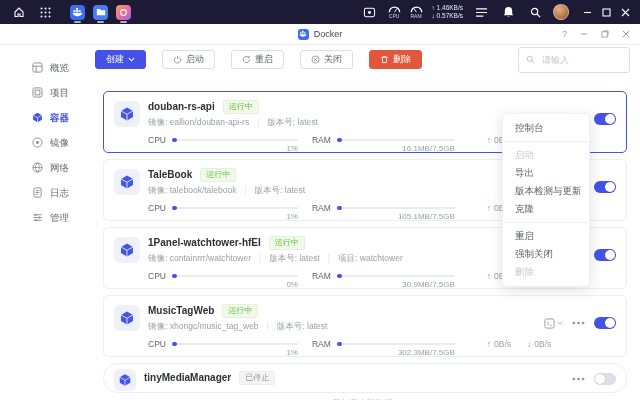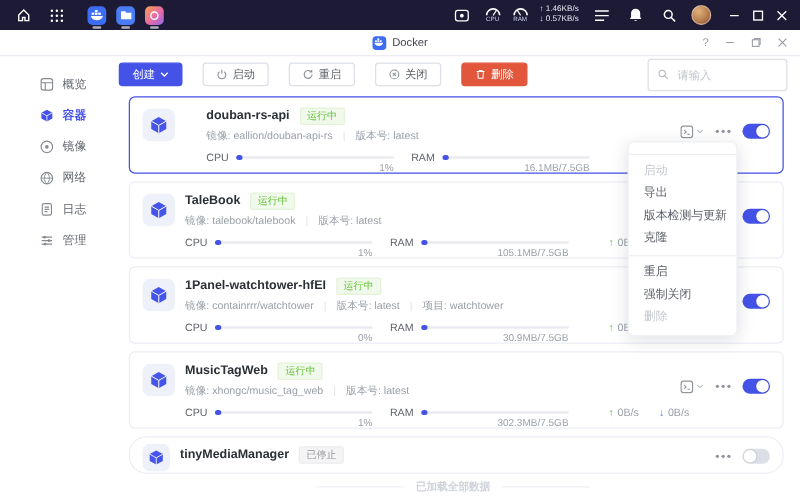"创建" .toolbar { margin-bottom: 8px -> 22px }
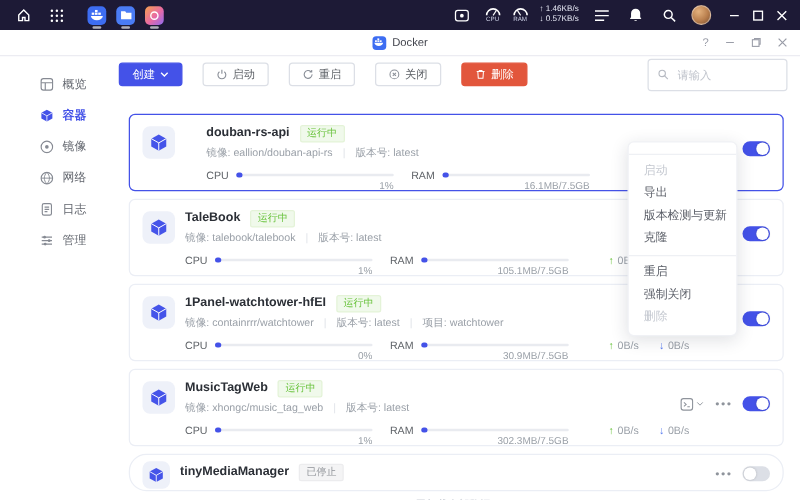"项目" div.side-item { html: none -> <div> <span> <svg> <rect></rect> <rect></rect> </svg> </span> <span>项目</span> </div> }
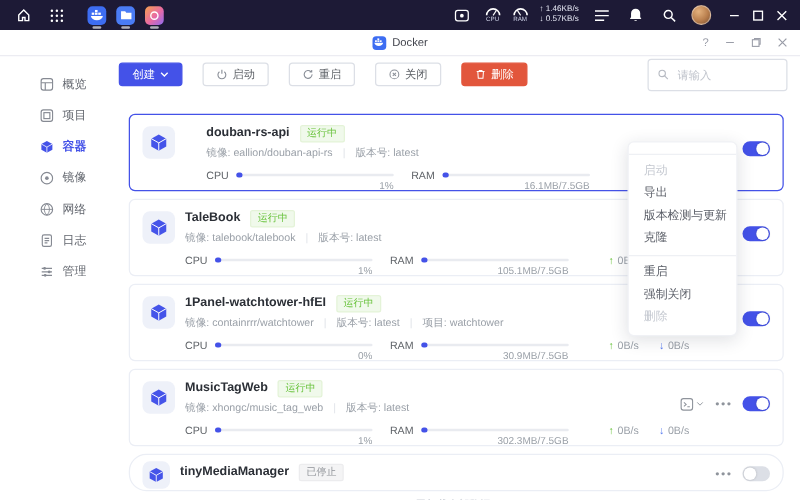"douban-rs-api" .card.selected { gap: 17px -> none }
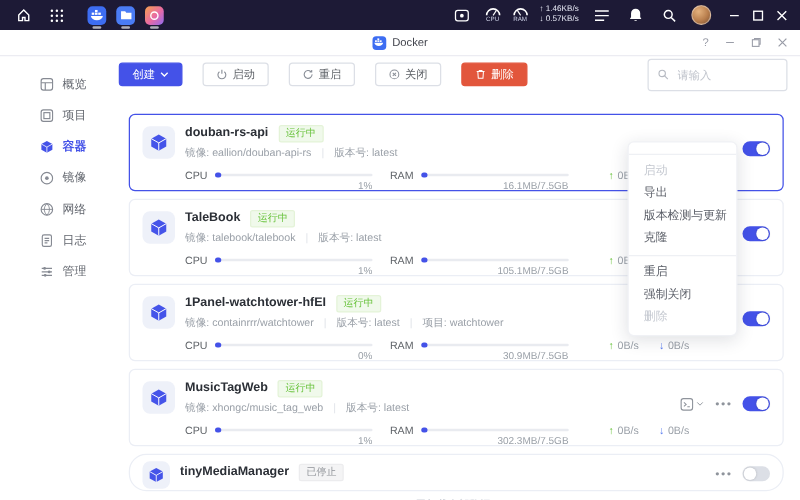"控制台" div.menu-item { html: none -> <div>控制台</div> }
